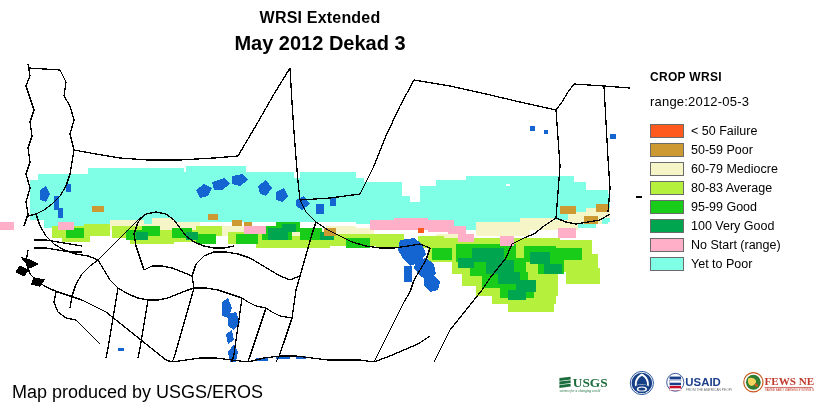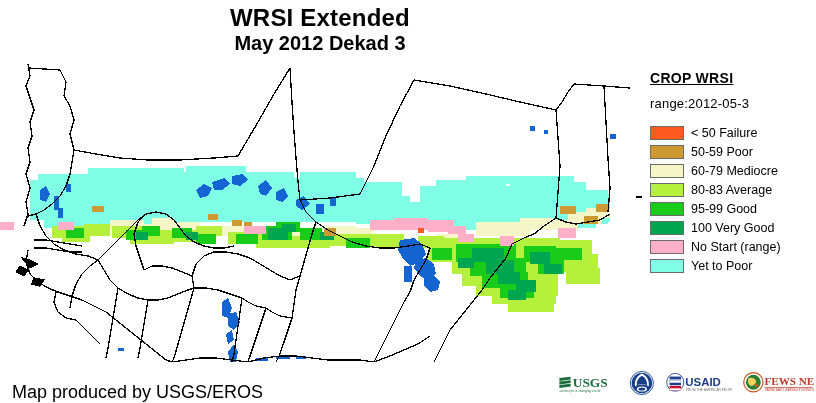"WRSI Extended" #map-title { font-size: 24px -> 16px }
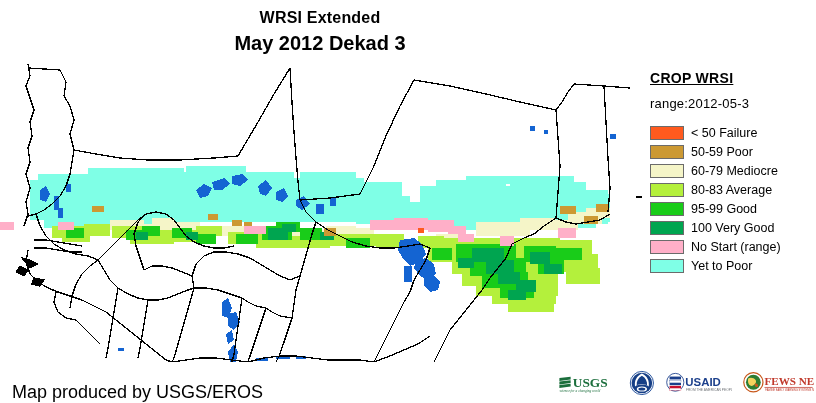"CROP WRSI" #legend-title { font-size: 14px -> 12px; text-decoration: underline -> none }
